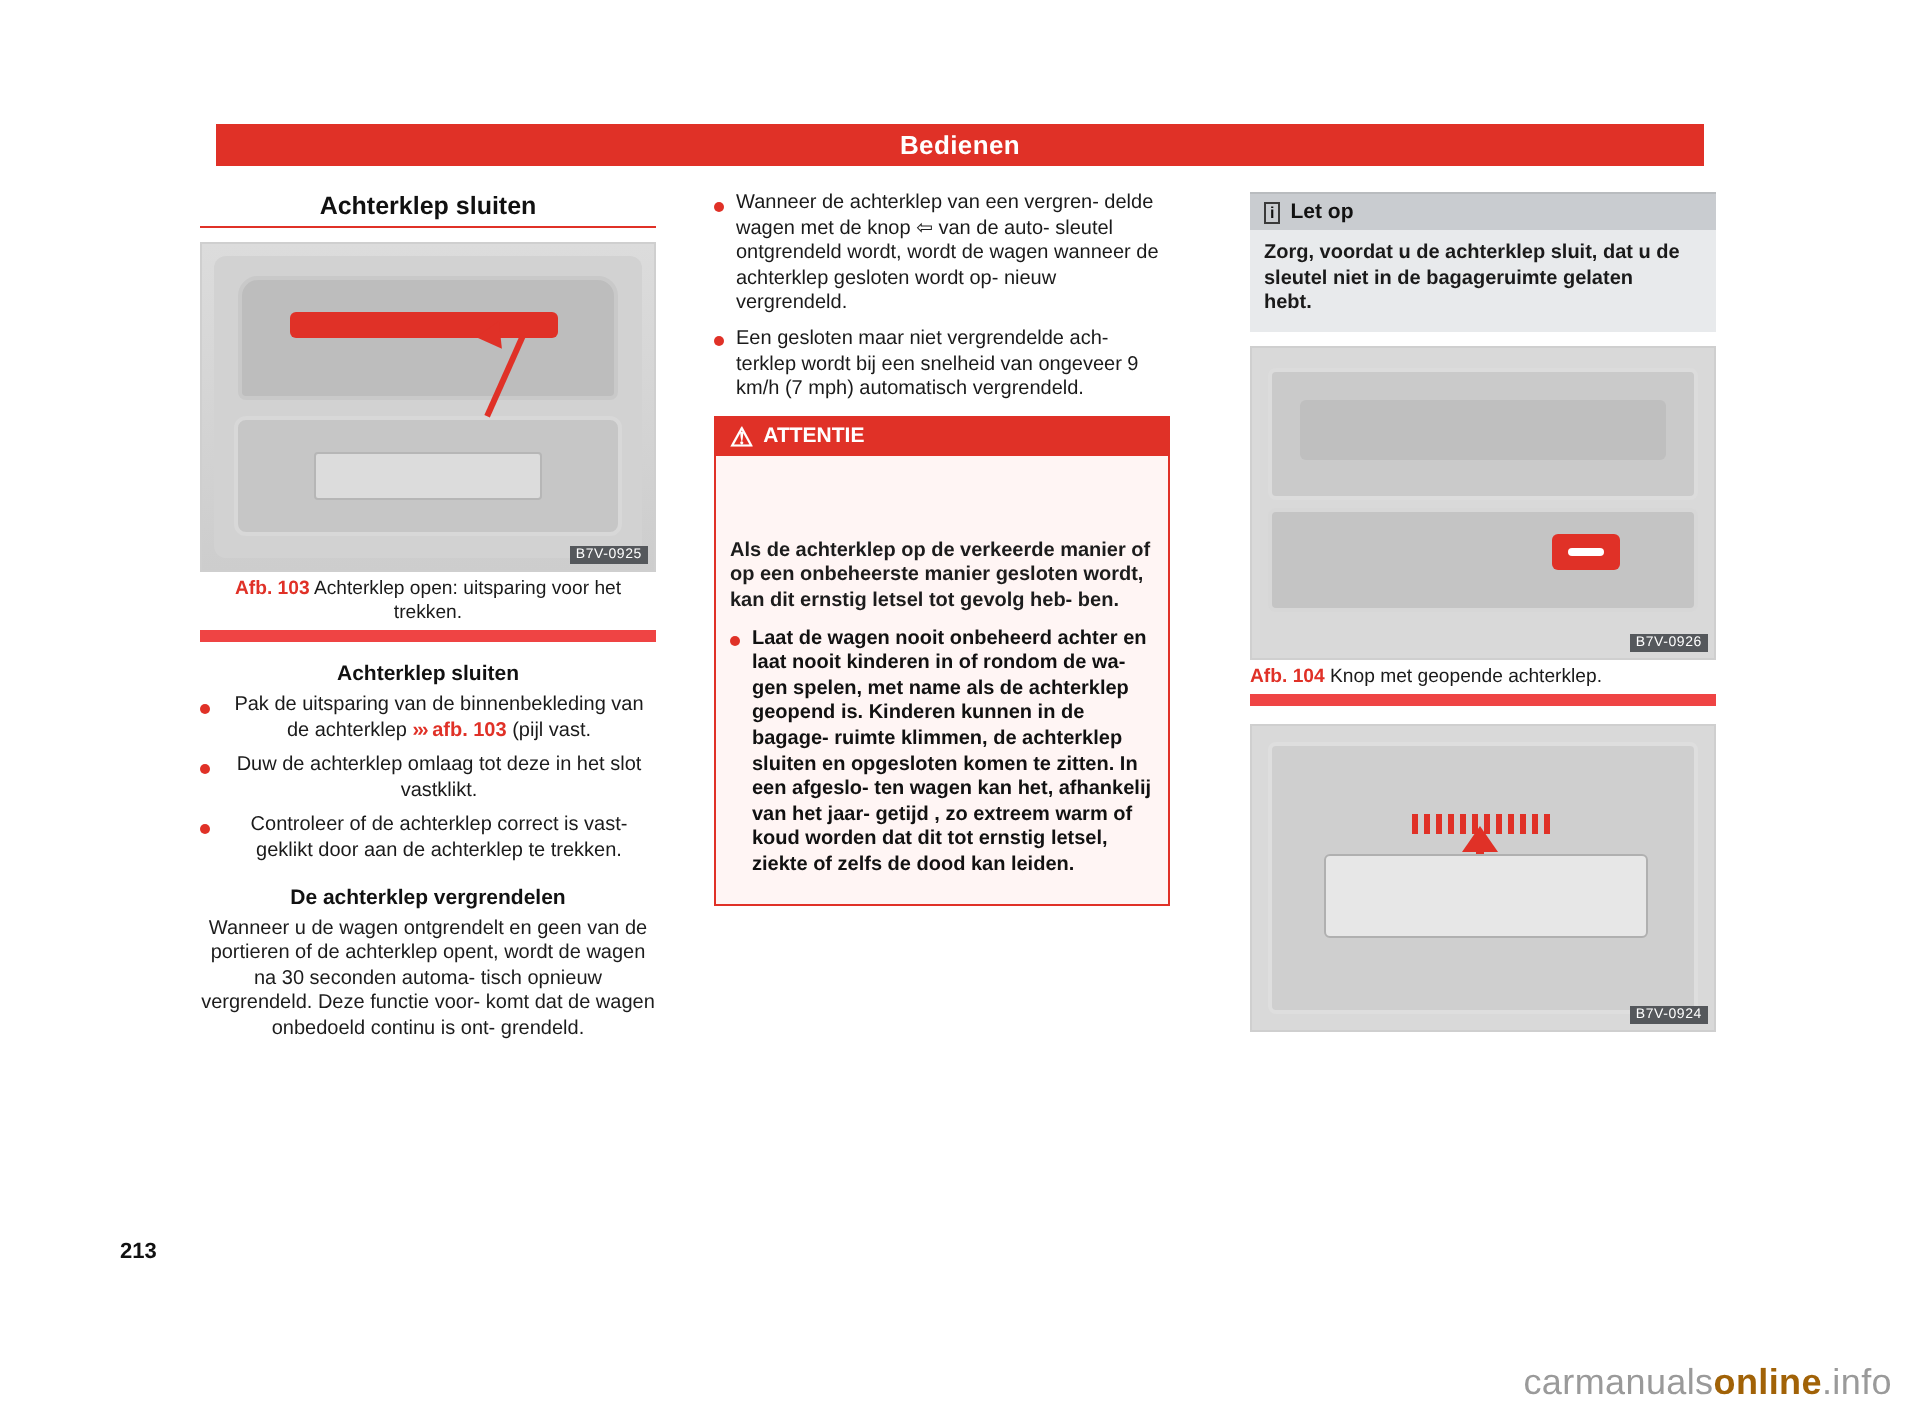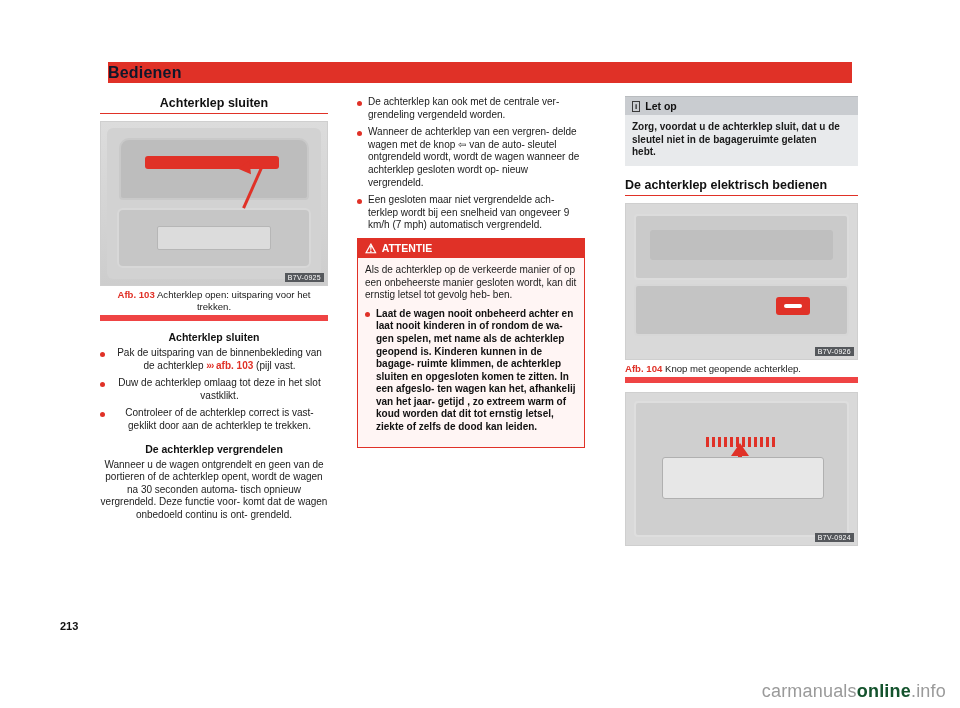"Bedienen" .topbar { color: #0f172a -> #ffffff; font-size: 16px -> 13px; text-align: none -> center }
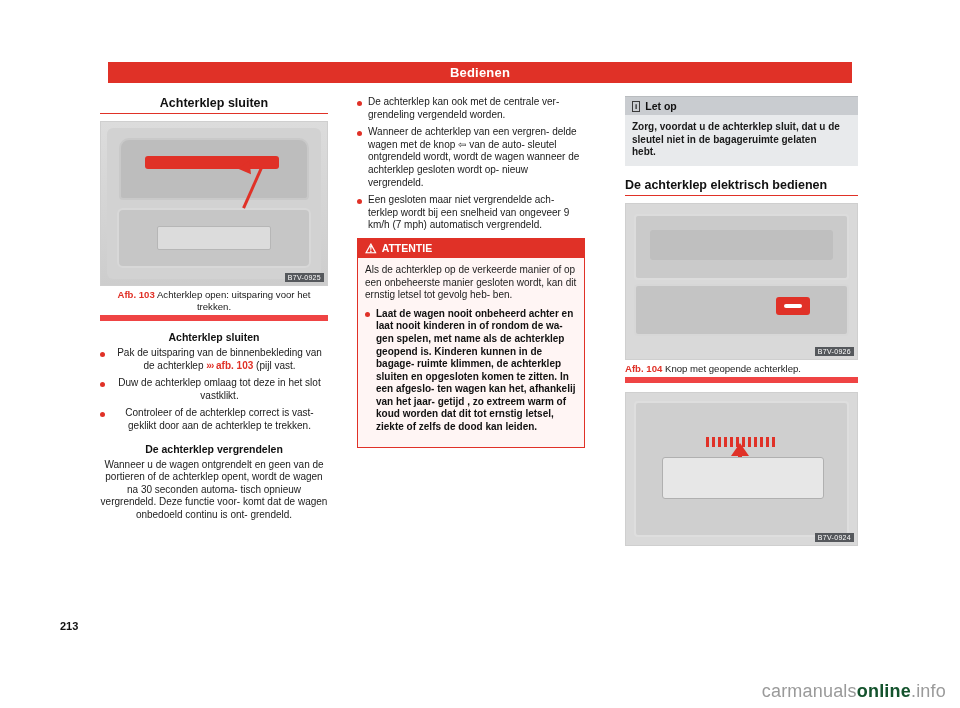"De achterklep kan ook met" div.bullet { html: <div>De achterklep kan ook met de centrale ver- grendeling vergendeld worden.</div> -> none }
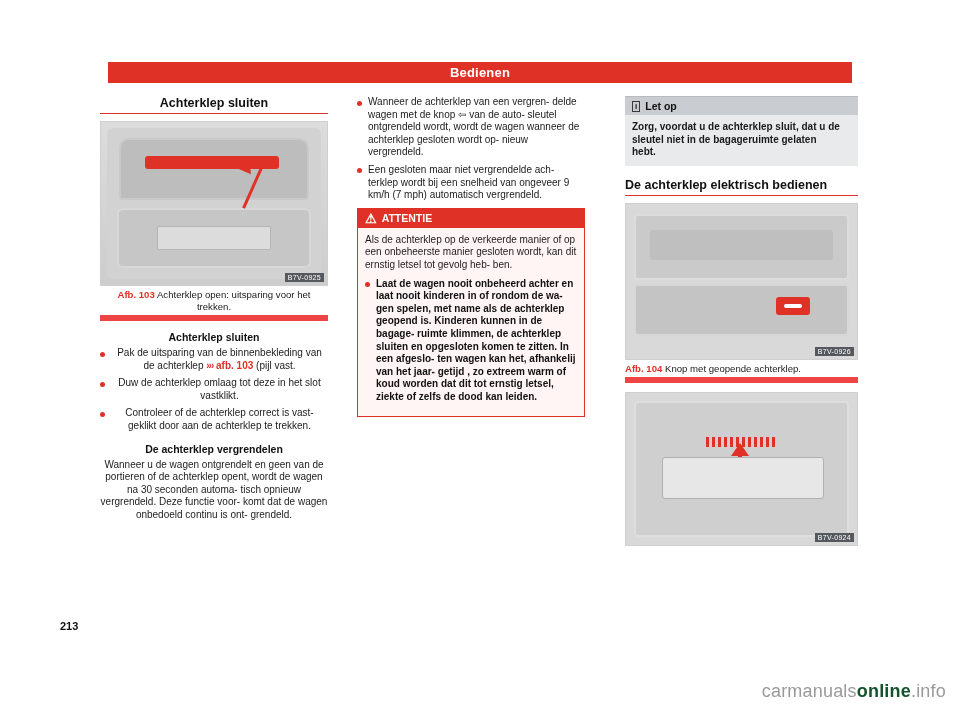"De achterklep elektrisch bedienen" h2.sec { html: <h2>De achterklep elektrisch bedienen</h2> -> none }
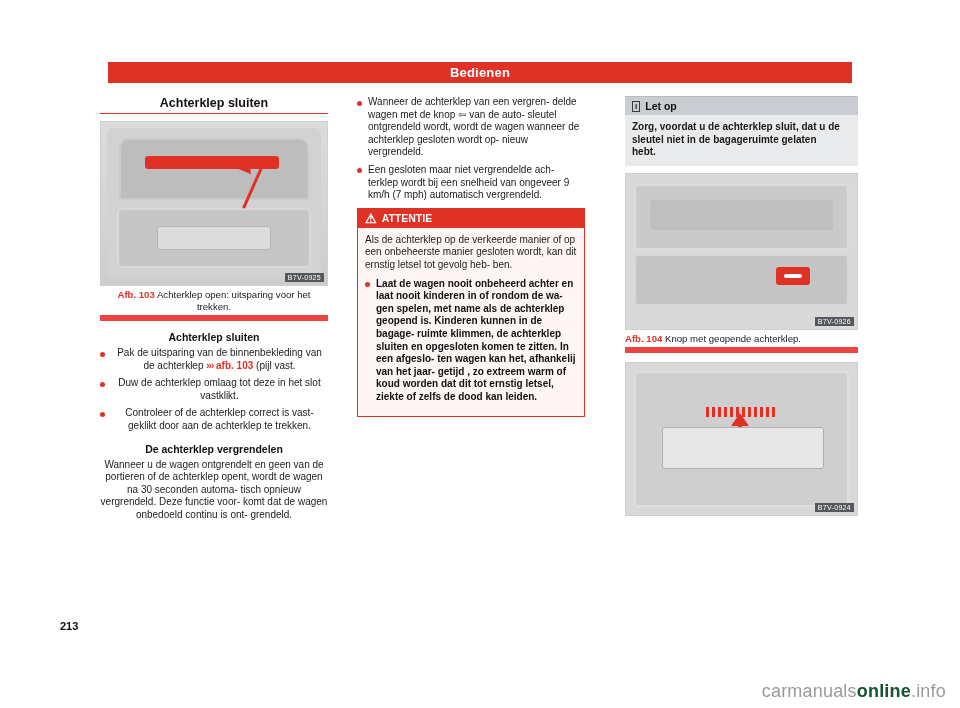"Als de achterklep op de" p.t { font-weight: normal -> bold; margin-top: none -> 36px }
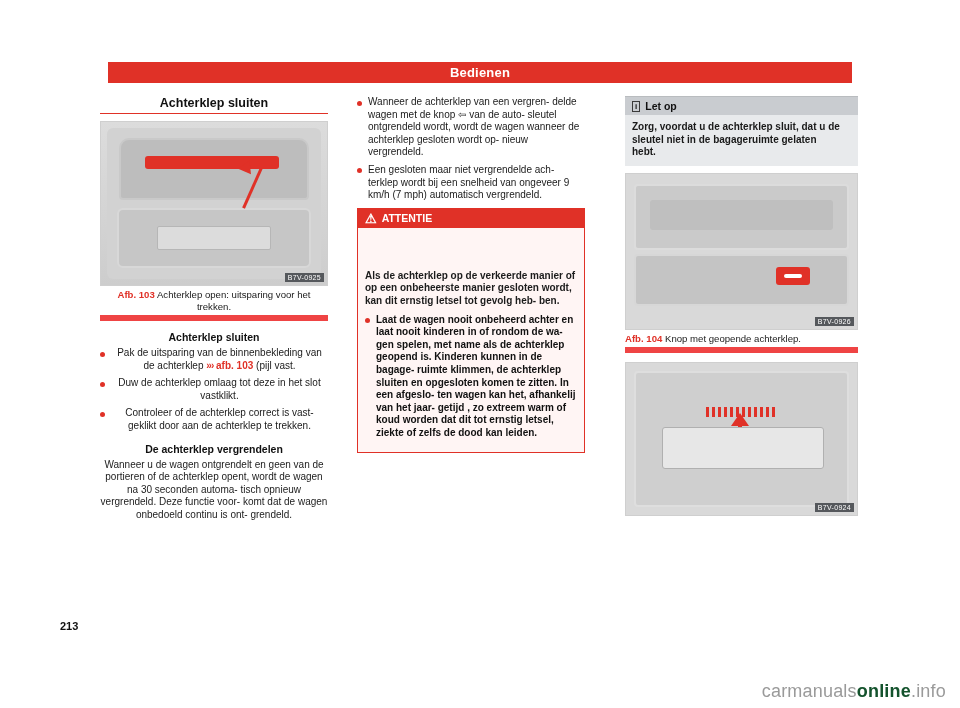"online" .watermark .b { color: #14532d -> #a16207 }
